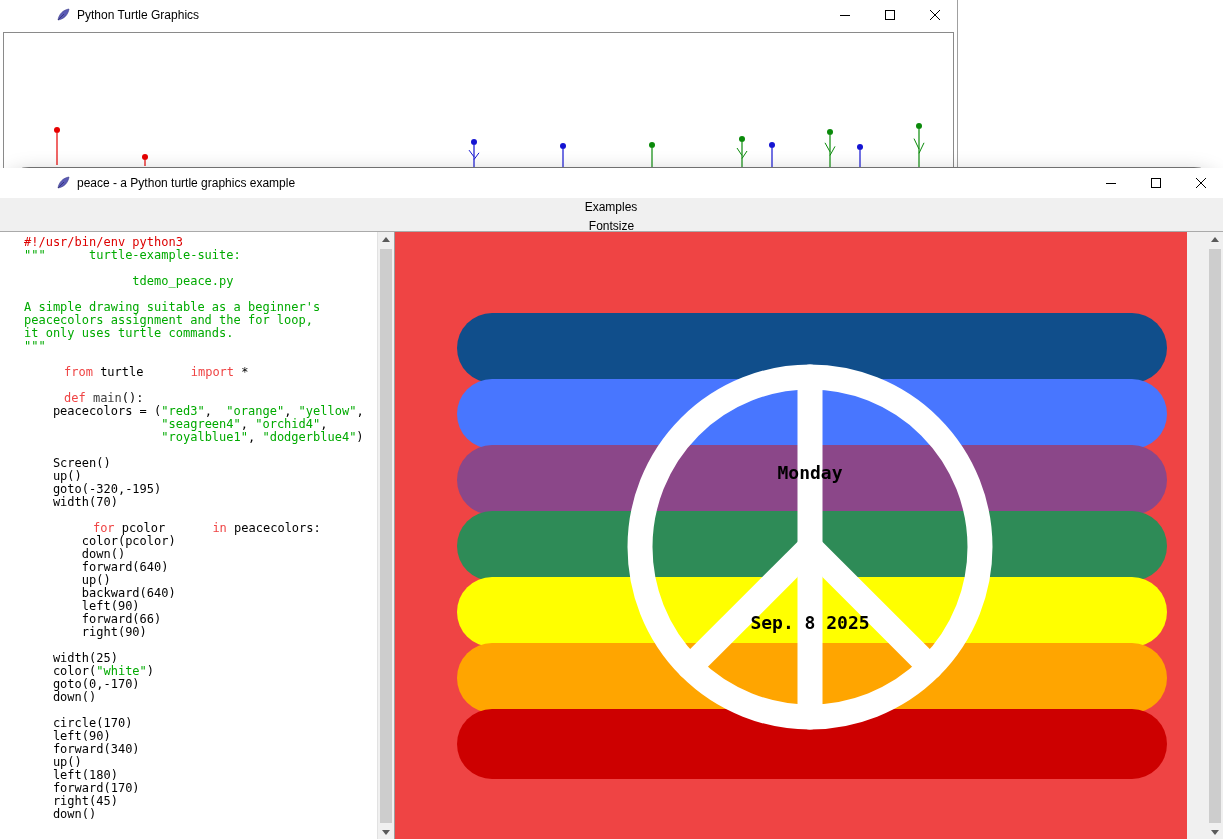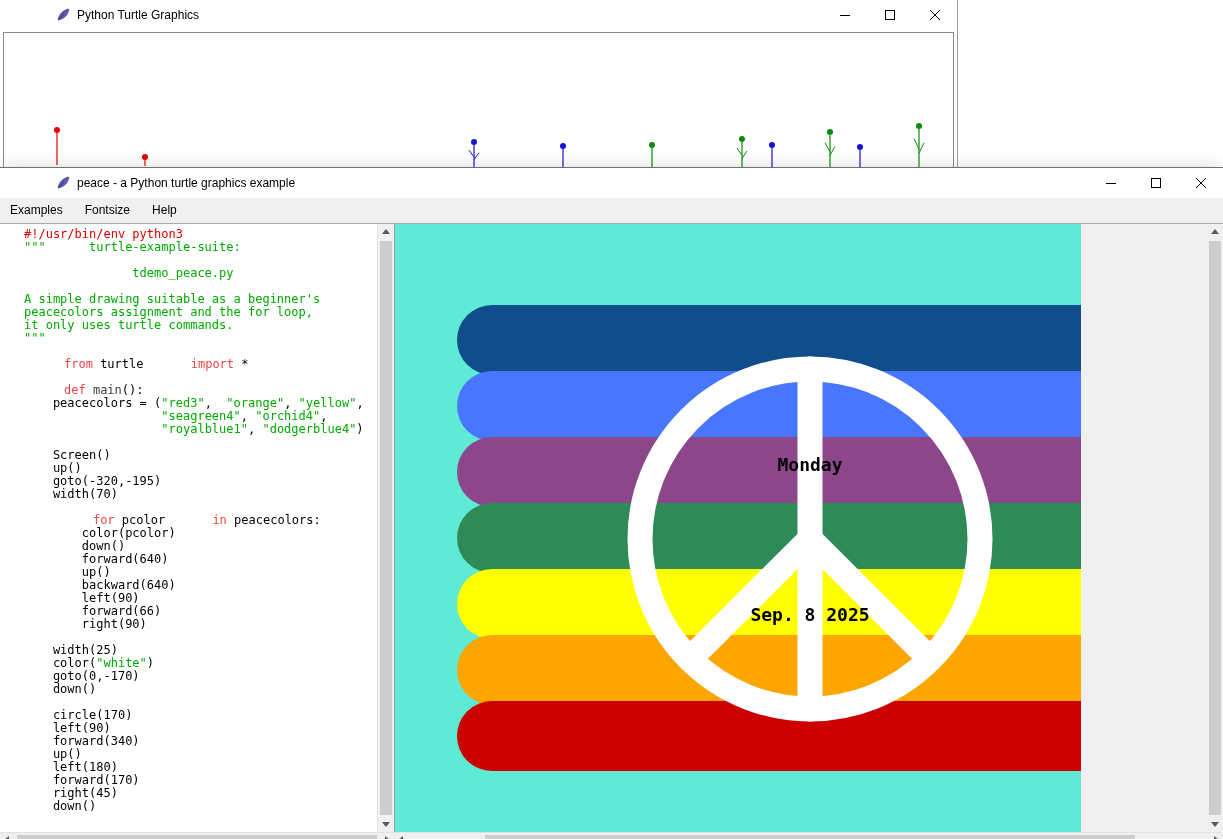"peace - a Python turtle" .front-window { border-radius: none -> 29px }
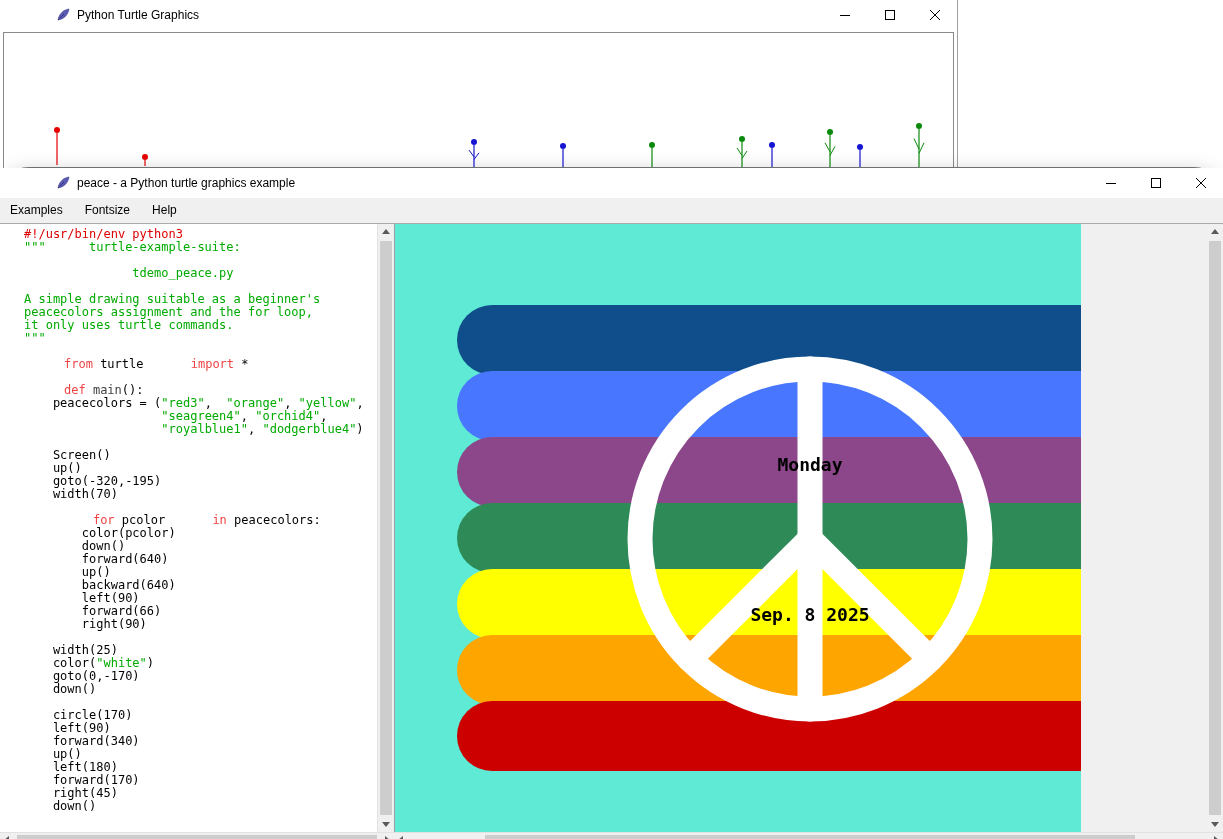"Examples" .menubar { flex-direction: none -> column; height: 26px -> 34px }
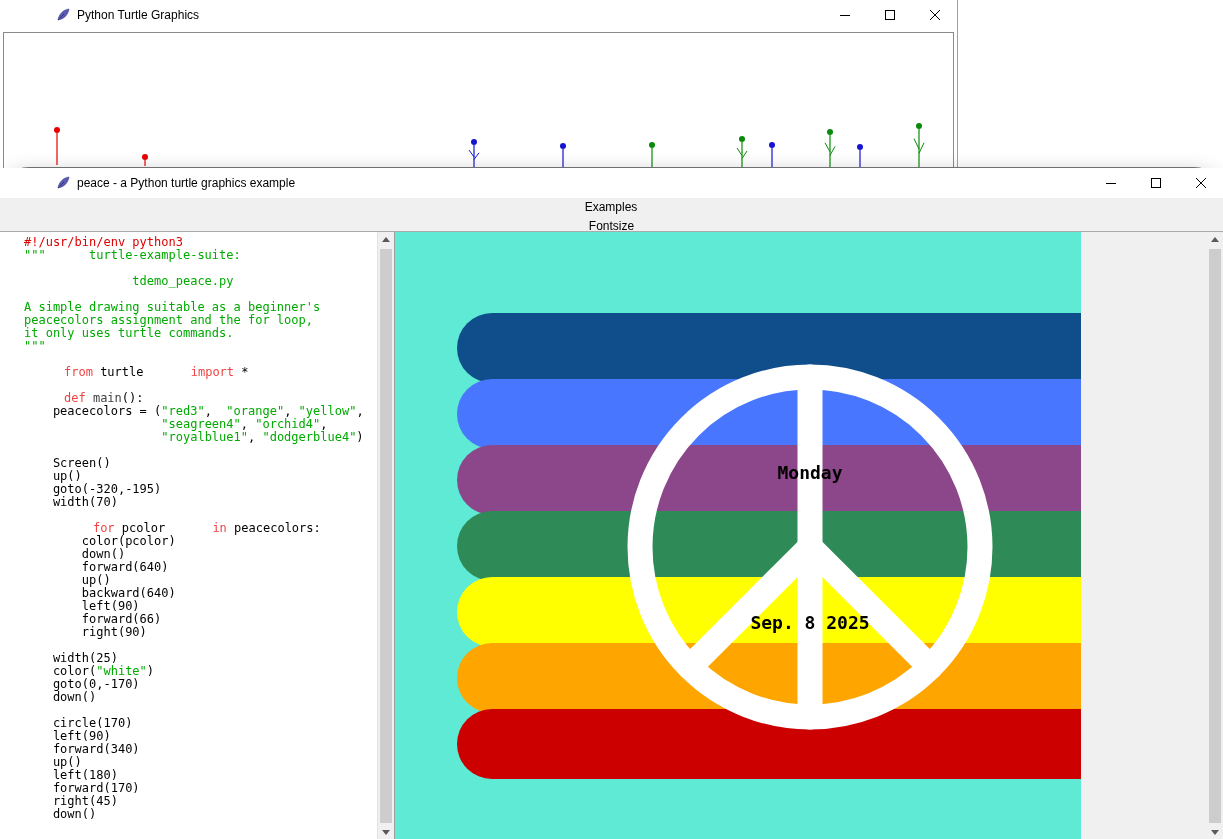"Monday" .canvas-pane { background: #5eead4 -> #ef4444; width: 687px -> 793px }
